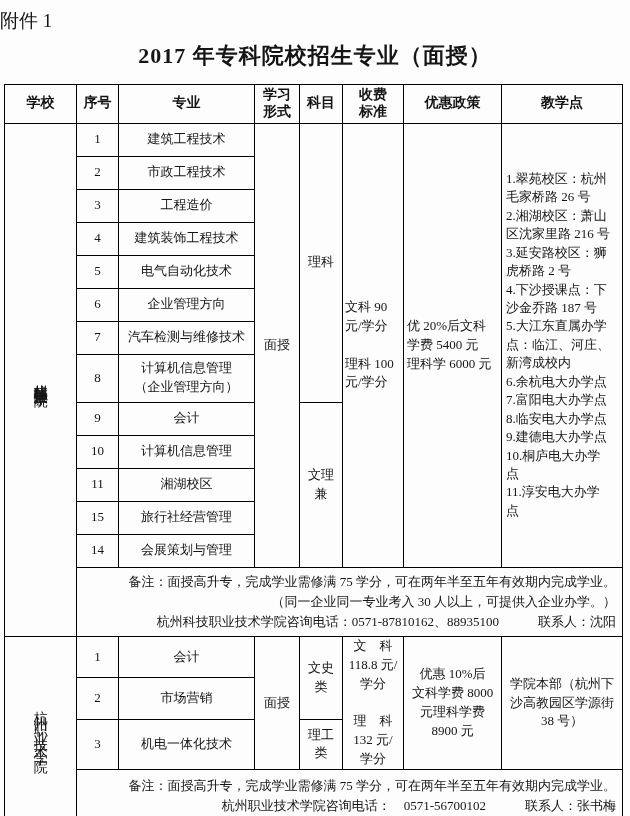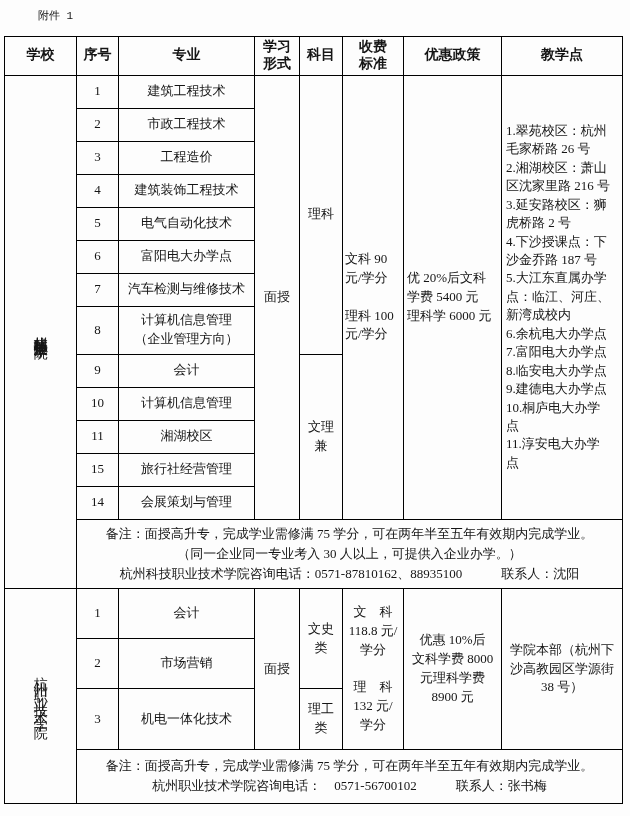"附件 1" .attachment { font-family: Liberation Mono, monospace -> none; font-size: 11px -> 19px; margin-left: 38px -> none }
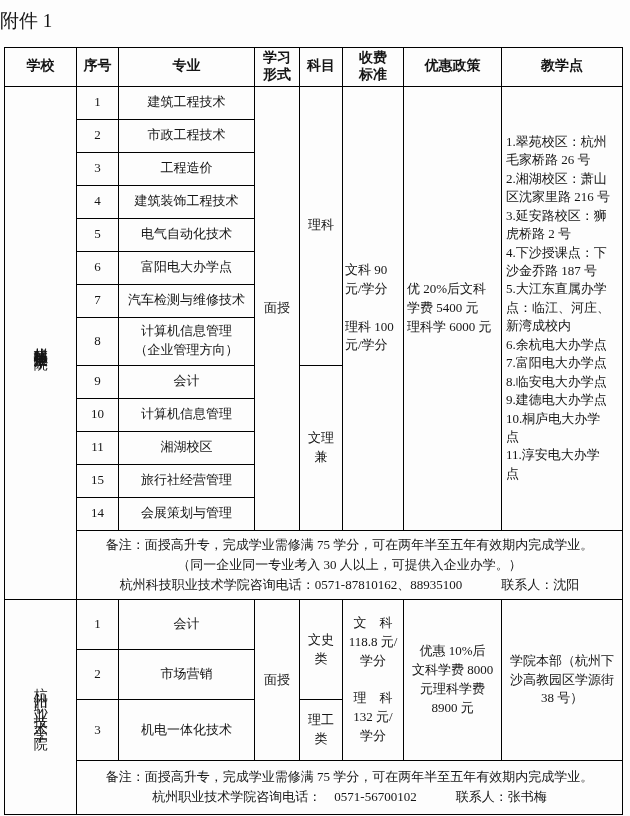"2017 年专科院校招生专业（面授）" div.title { html: none -> <div>2017 年专科院校招生专业（面授）</div> }
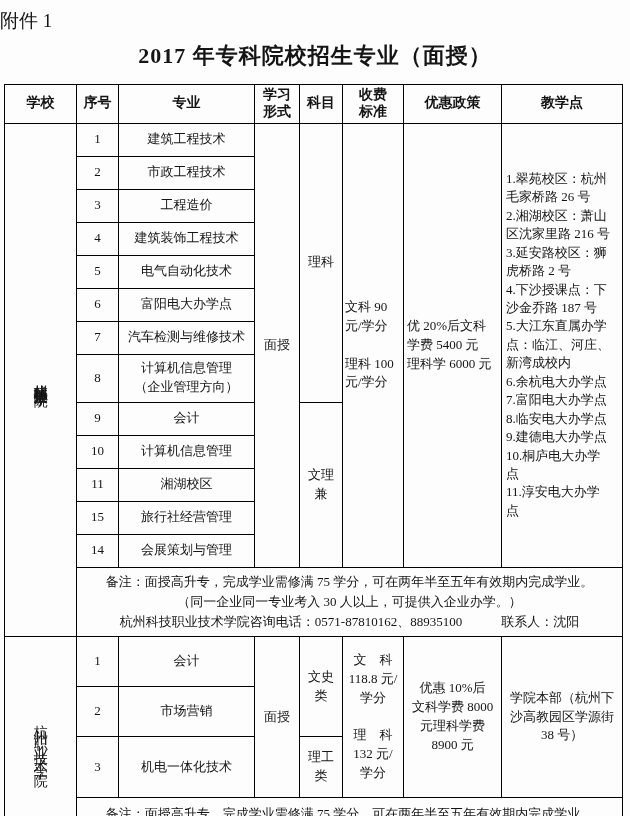"富阳电大办学点" td.pre { text: 富阳电大办学点 -> 企业管理方向 }
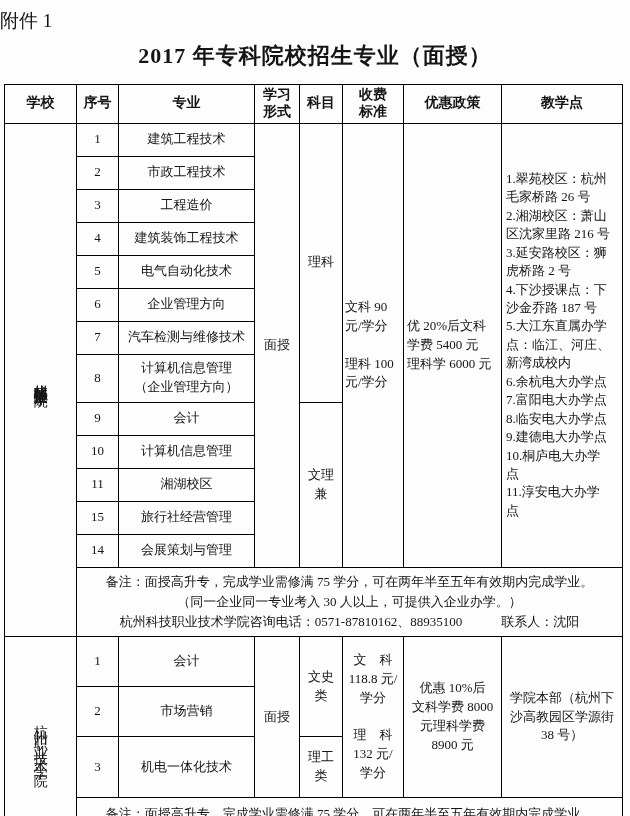"文科 90" .fee { padding: 14px 2px -> 0 2px }
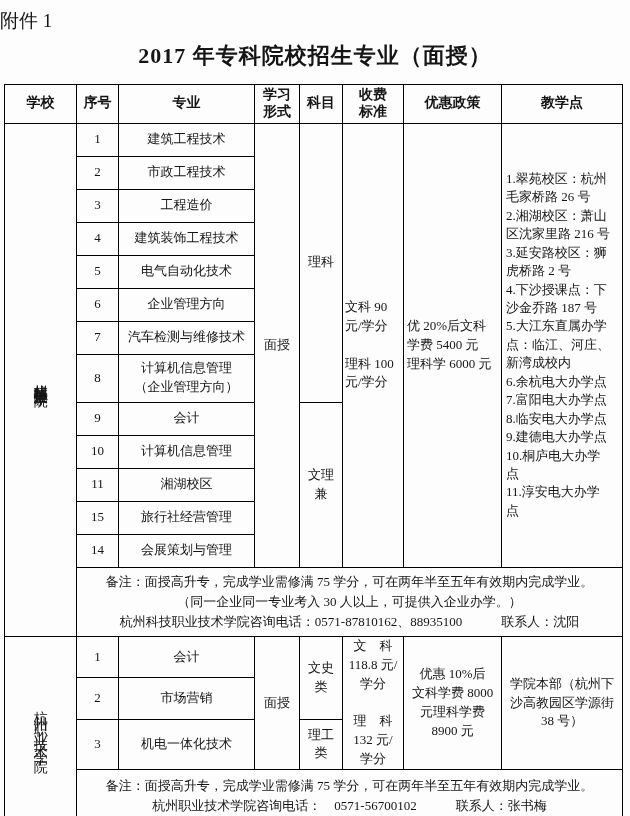"备注：面授高升专，完成学业需修满 75 学分，可在两年半至五年有效期内完成学业。" .remark { text-align: center -> right }
